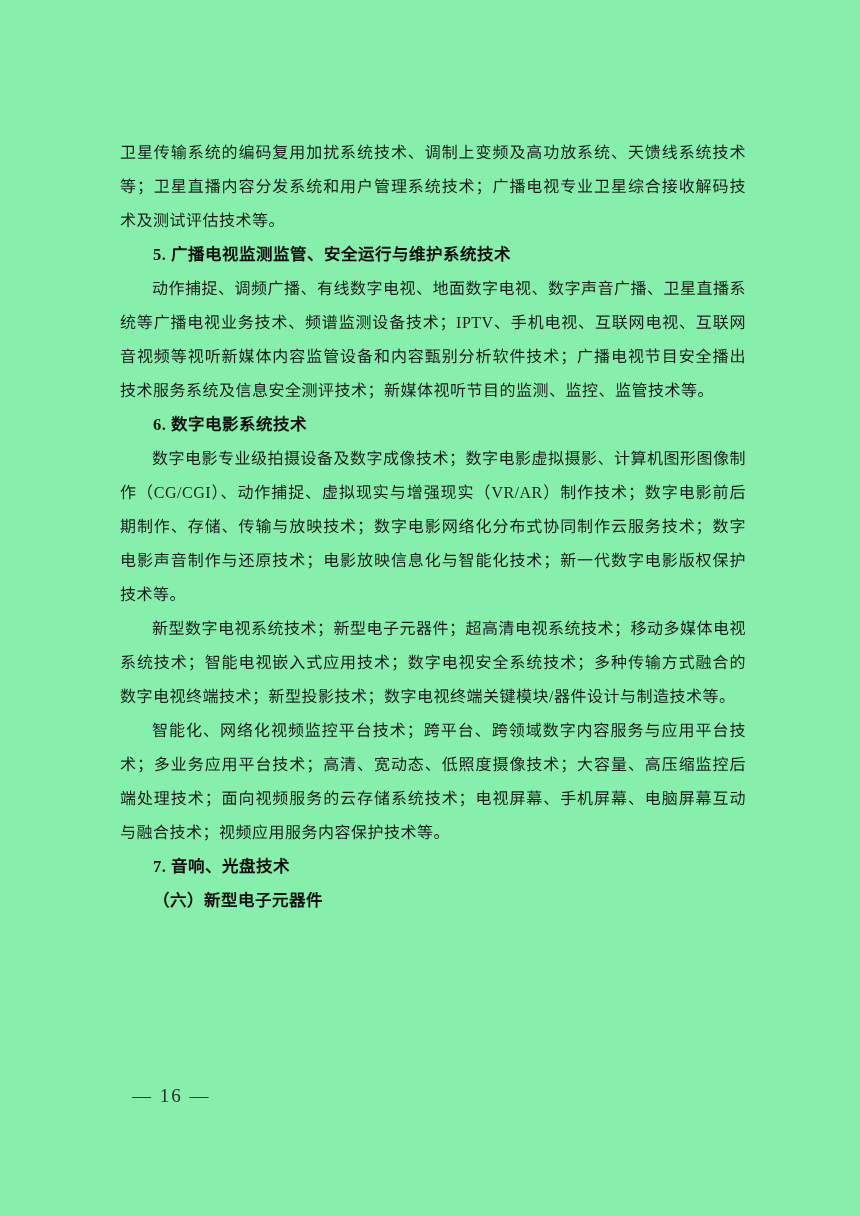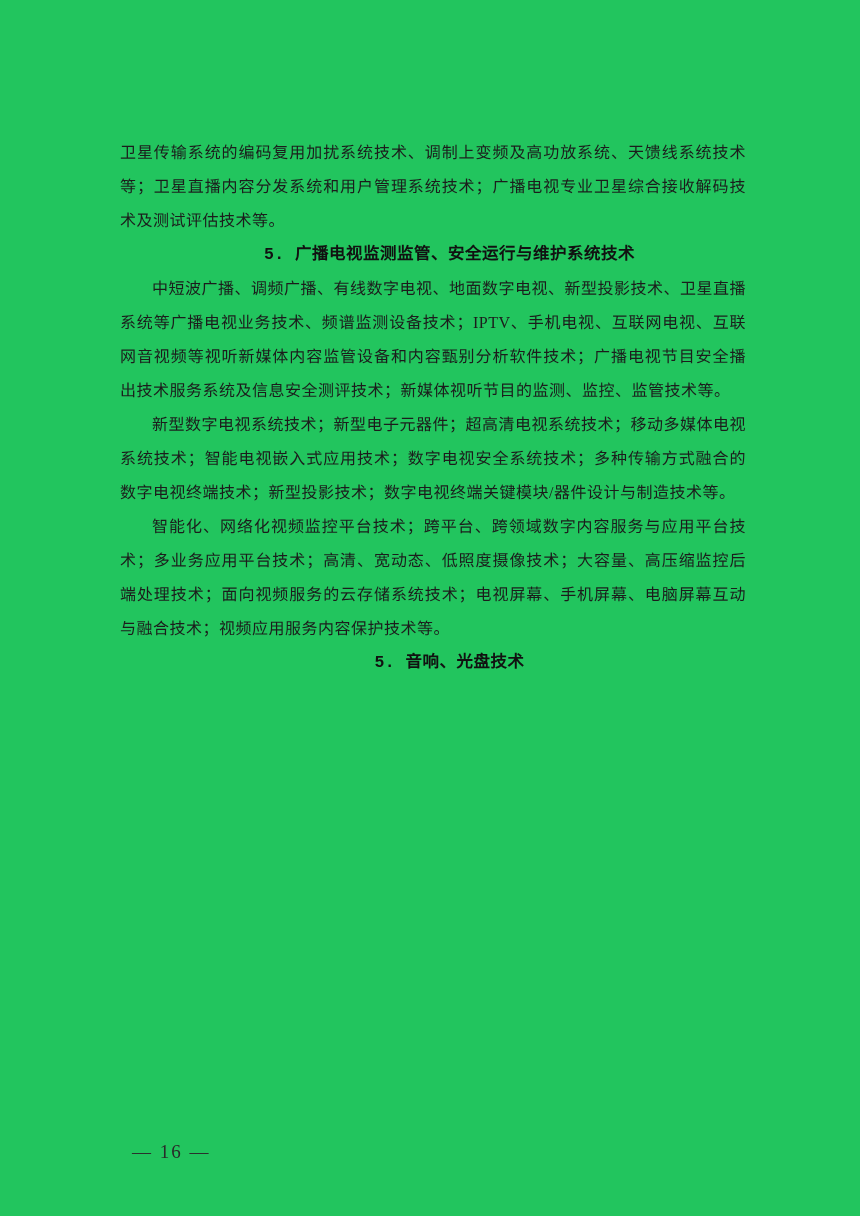"卫星传输系统的编码复用加扰系统技术、调制上变频及高功放系统、天馈线系统技术等；卫" .page { background: #22c55e -> #86efac }
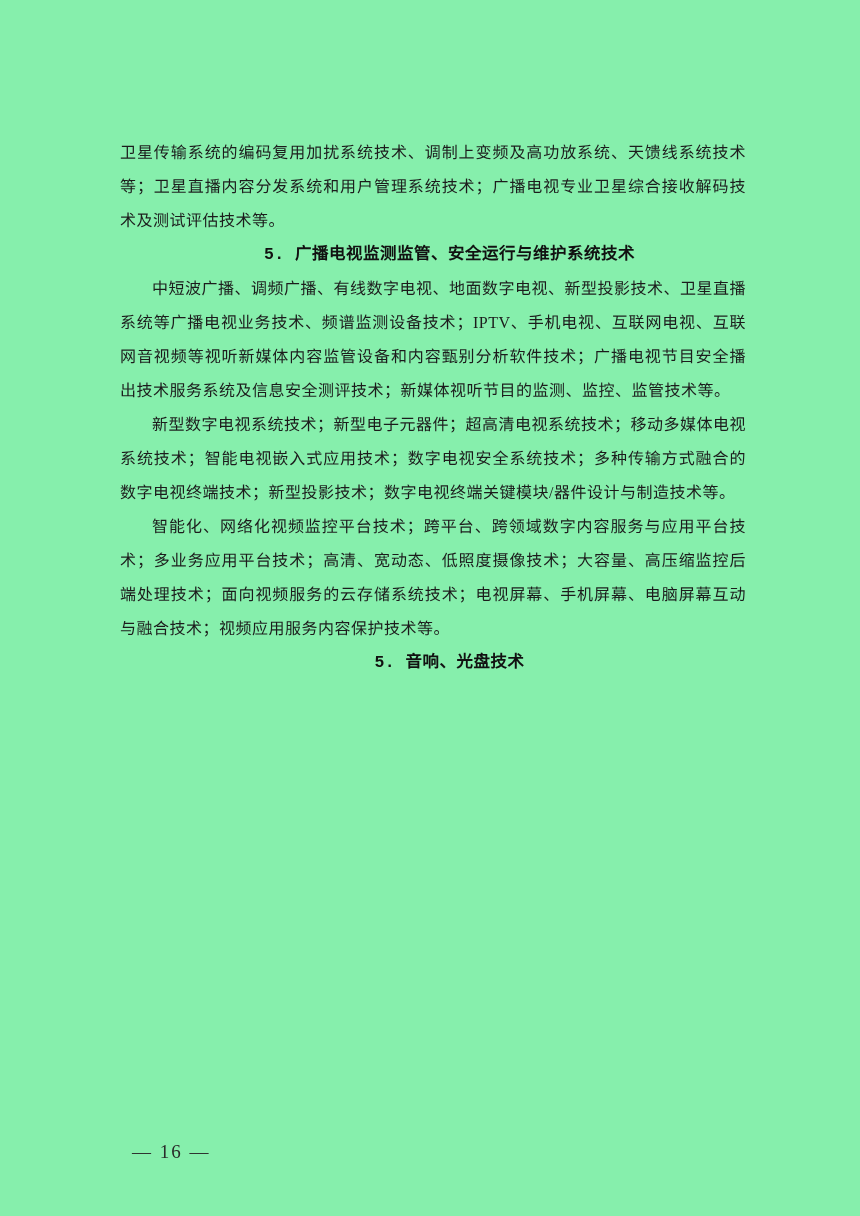"5. 广播电视监测监管、安全运行与维护系统技术" .heading { font-family: Liberation Mono, monospace -> Liberation Serif, serif; text-align: center -> none }
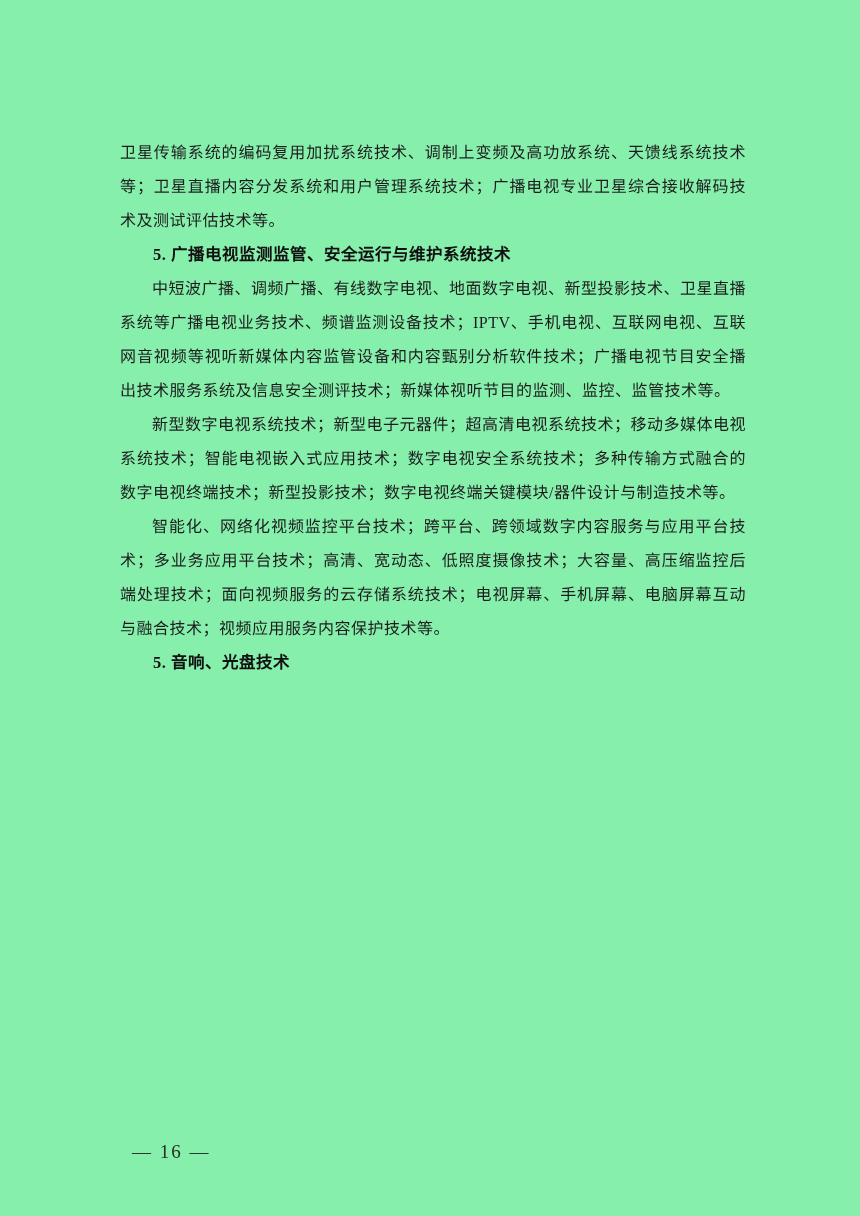"中短波广播、调频广播、有线数字电视、地面数字电视、新型投影技术、卫星直播系统等广" p.para { text: 中短波广播、调频广播、有线数字电视、地面数字电视、新型投影技术 -> 动作捕捉、调频广播、有线数字电视、地面数字电视、数字声音广播 }
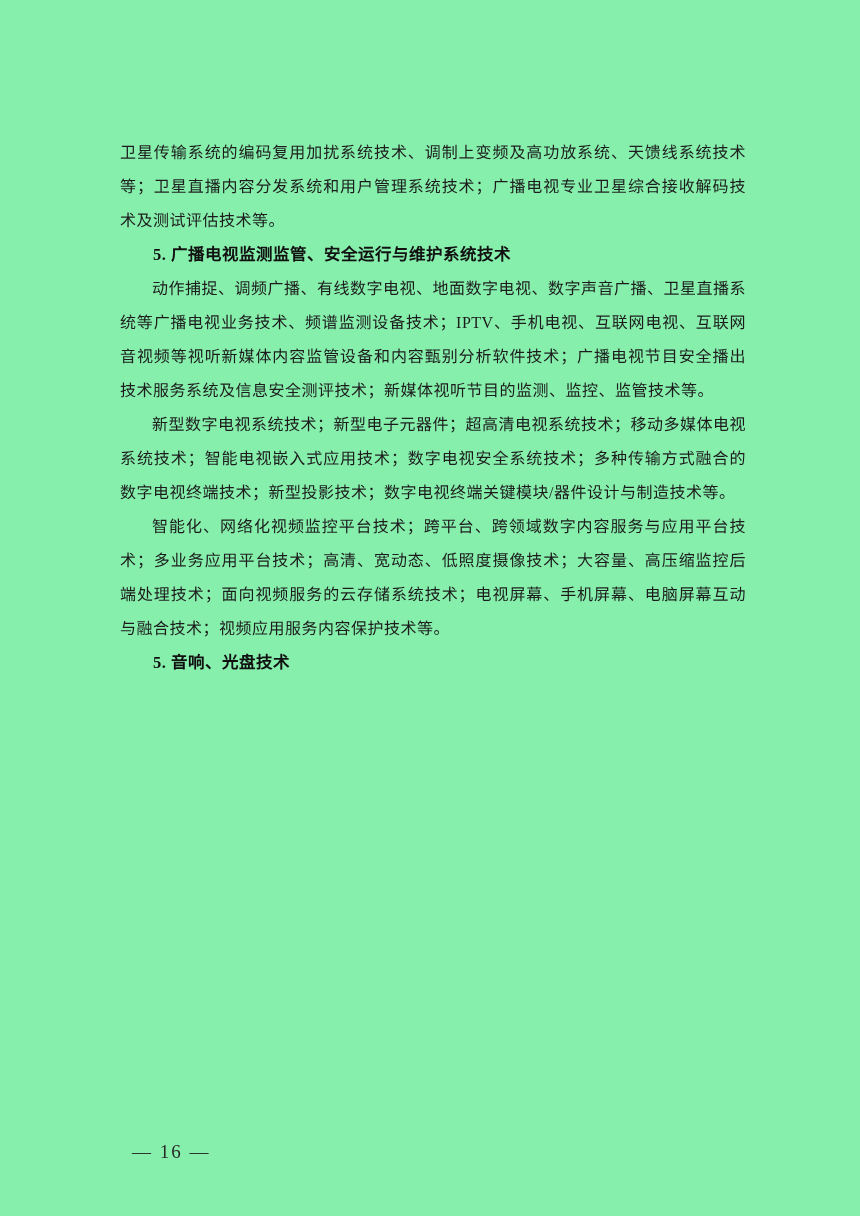"6. 数字电影系统技术" h3.heading { html: none -> <h3>6. 数字电影系统技术</h3> }
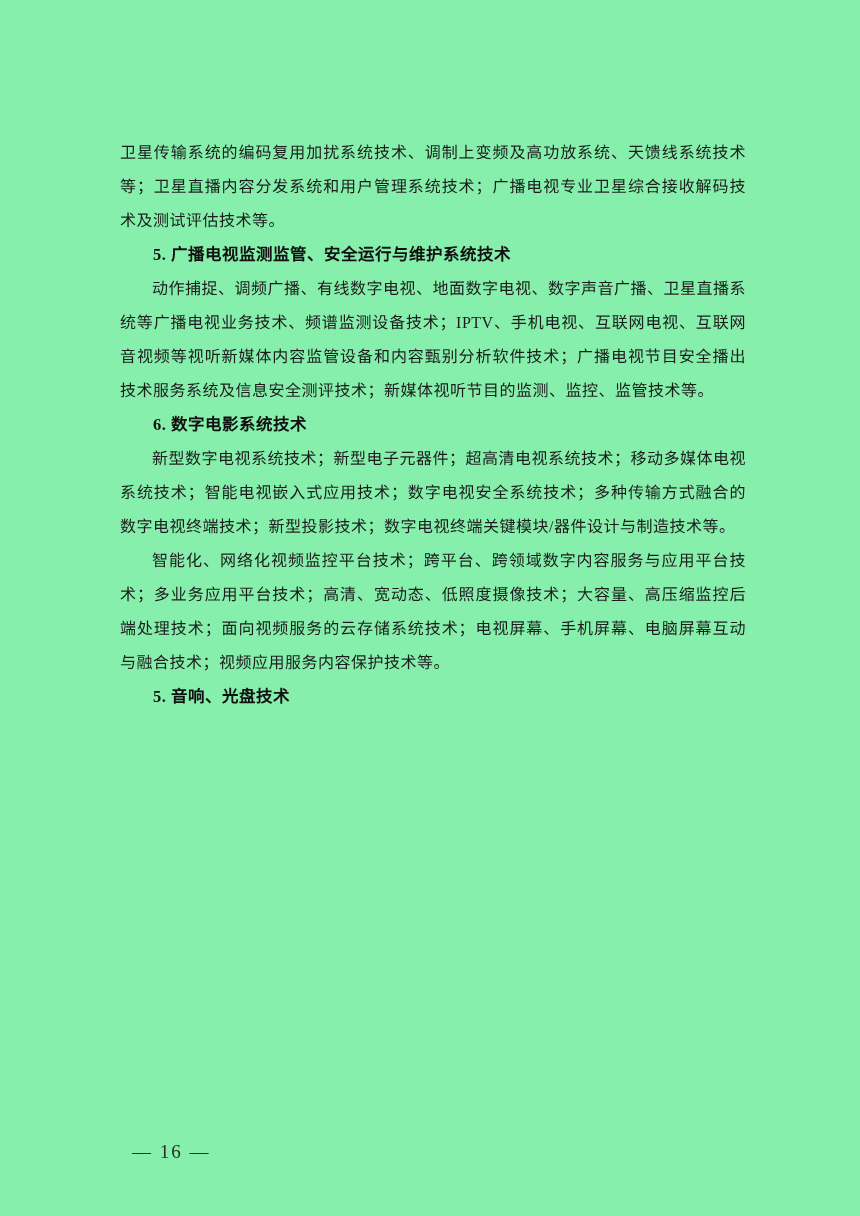"数字电影专业级拍摄设备及数字成像技术；数字电影虚拟摄影、计算机图形图像制作（CG" p.para { html: none -> <p>数字电影专业级拍摄设备及数字成像技术；数字电影虚拟摄影、计算机图形图像制作（CG/CGI）、动作捕捉、虚拟现实与增强现实（VR/AR）制作技术；数字电影前后期制作、存储、传输与放映技术；数字电影网络化分布式协同制作云服务技术；数字电影声音制作与还原技术；电影放映信息化与智能化技术；新一代数字电影版权保护技术等。</p> }
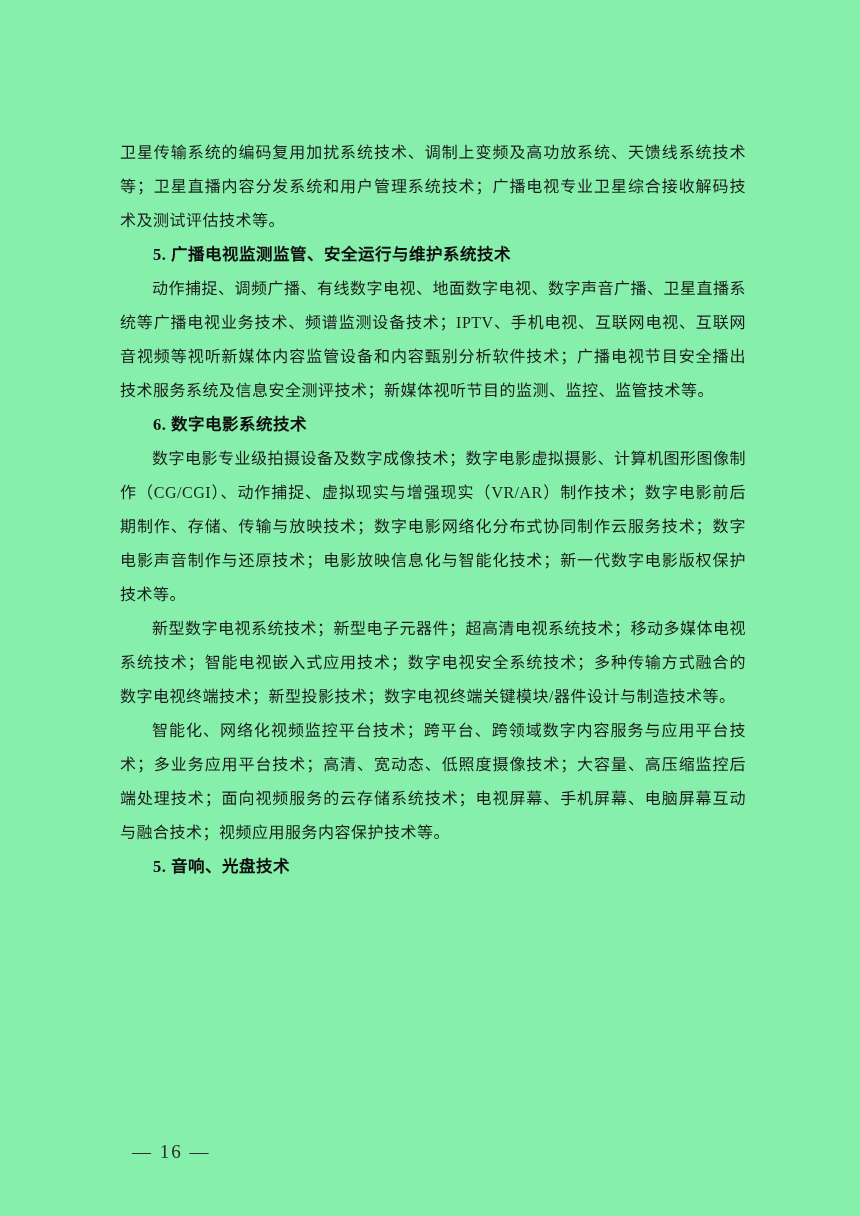"5. 音响、光盘技术" h3.heading { text: 5 -> 7 }
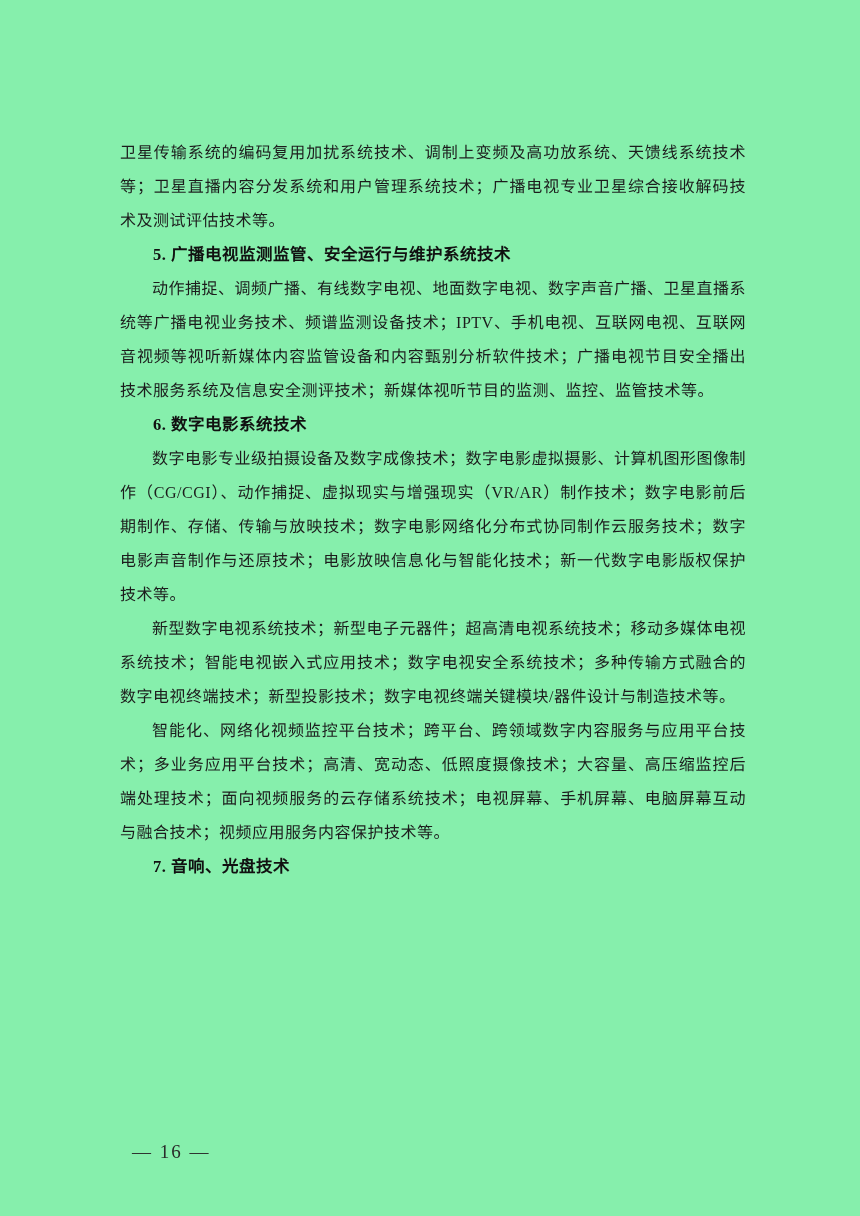"（六）新型电子元器件" h3.heading { html: none -> <h3>（六）新型电子元器件</h3> }
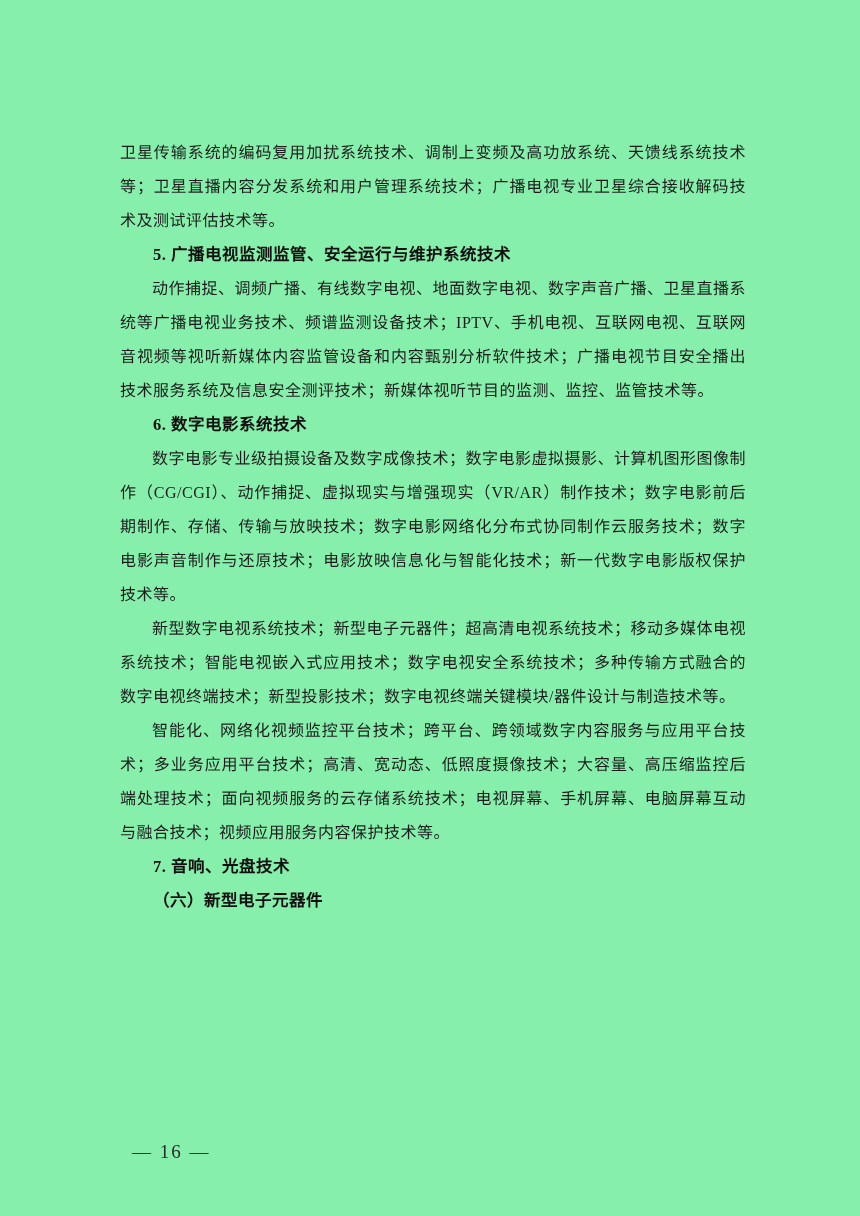"— 16 —" .footer { top: 1138px -> 1082px }
